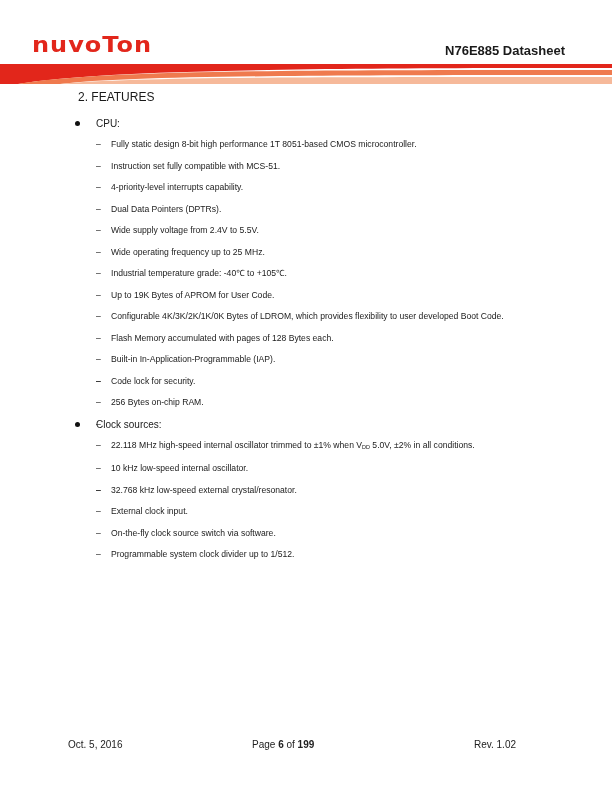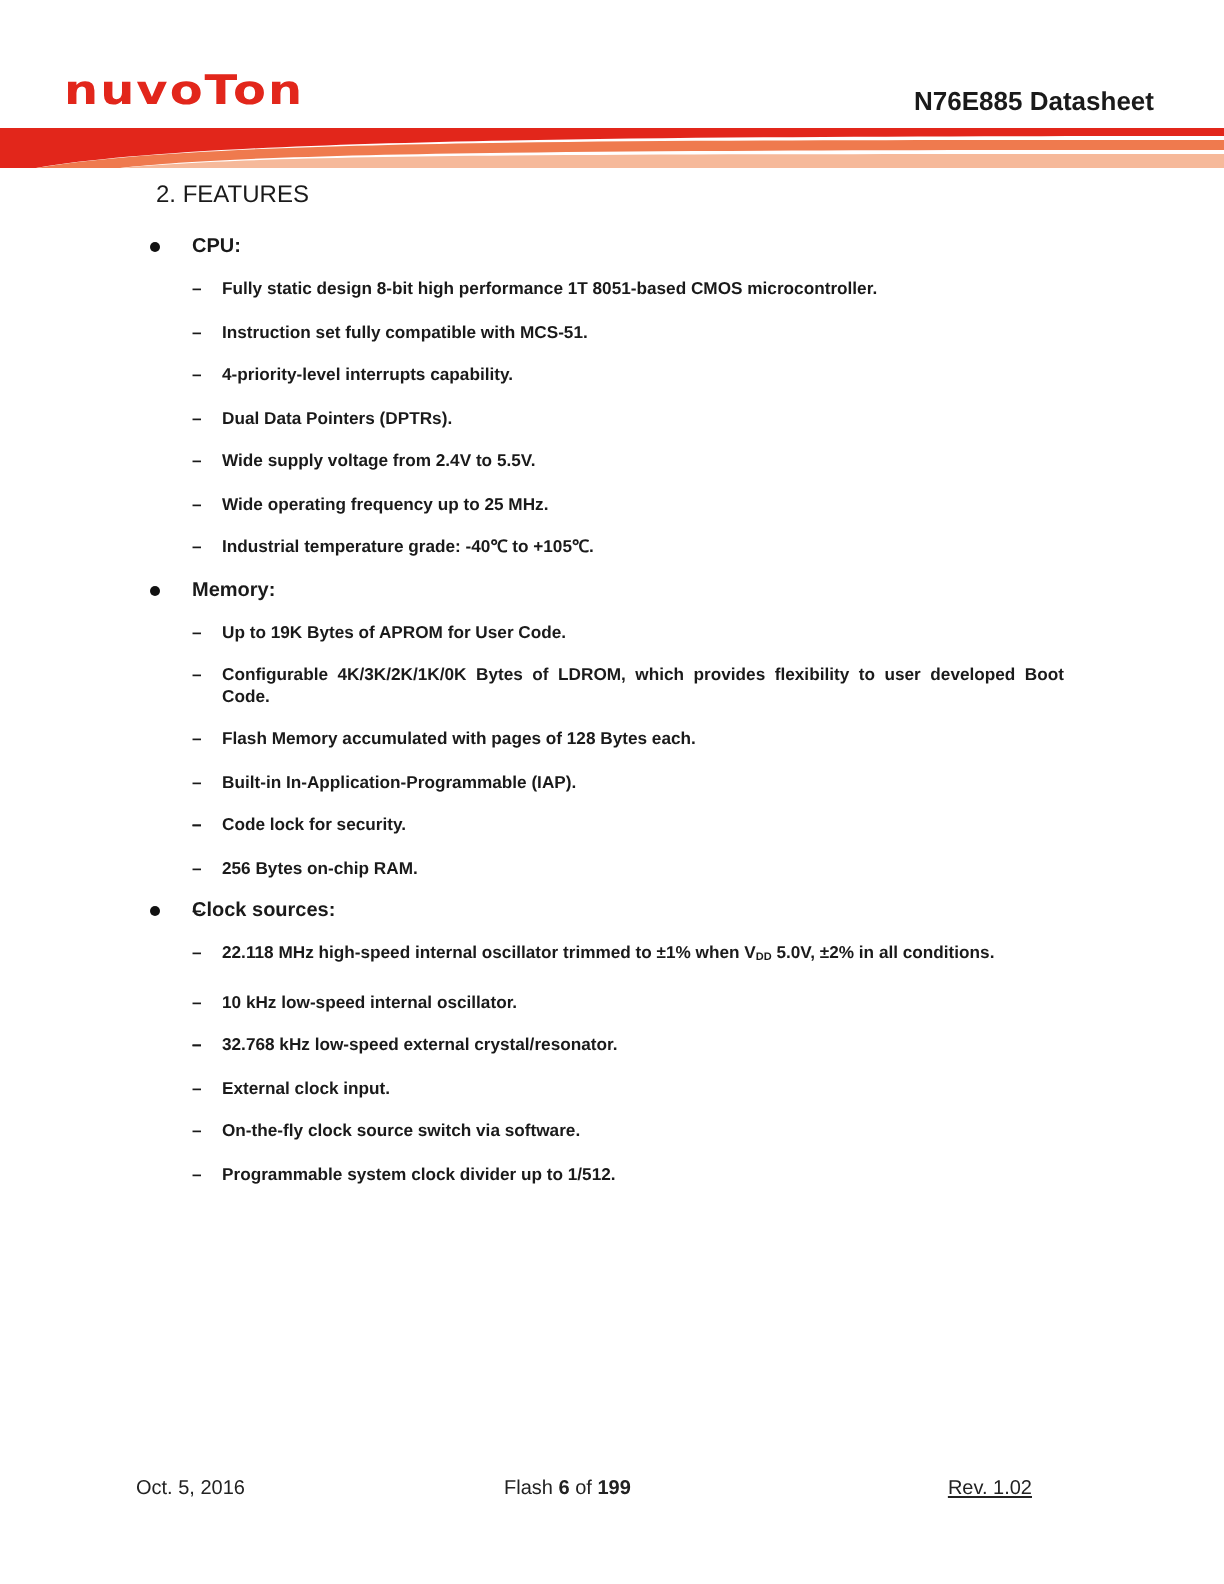"N76E885 Datasheet" .doc-title { right: 35px -> 47px }
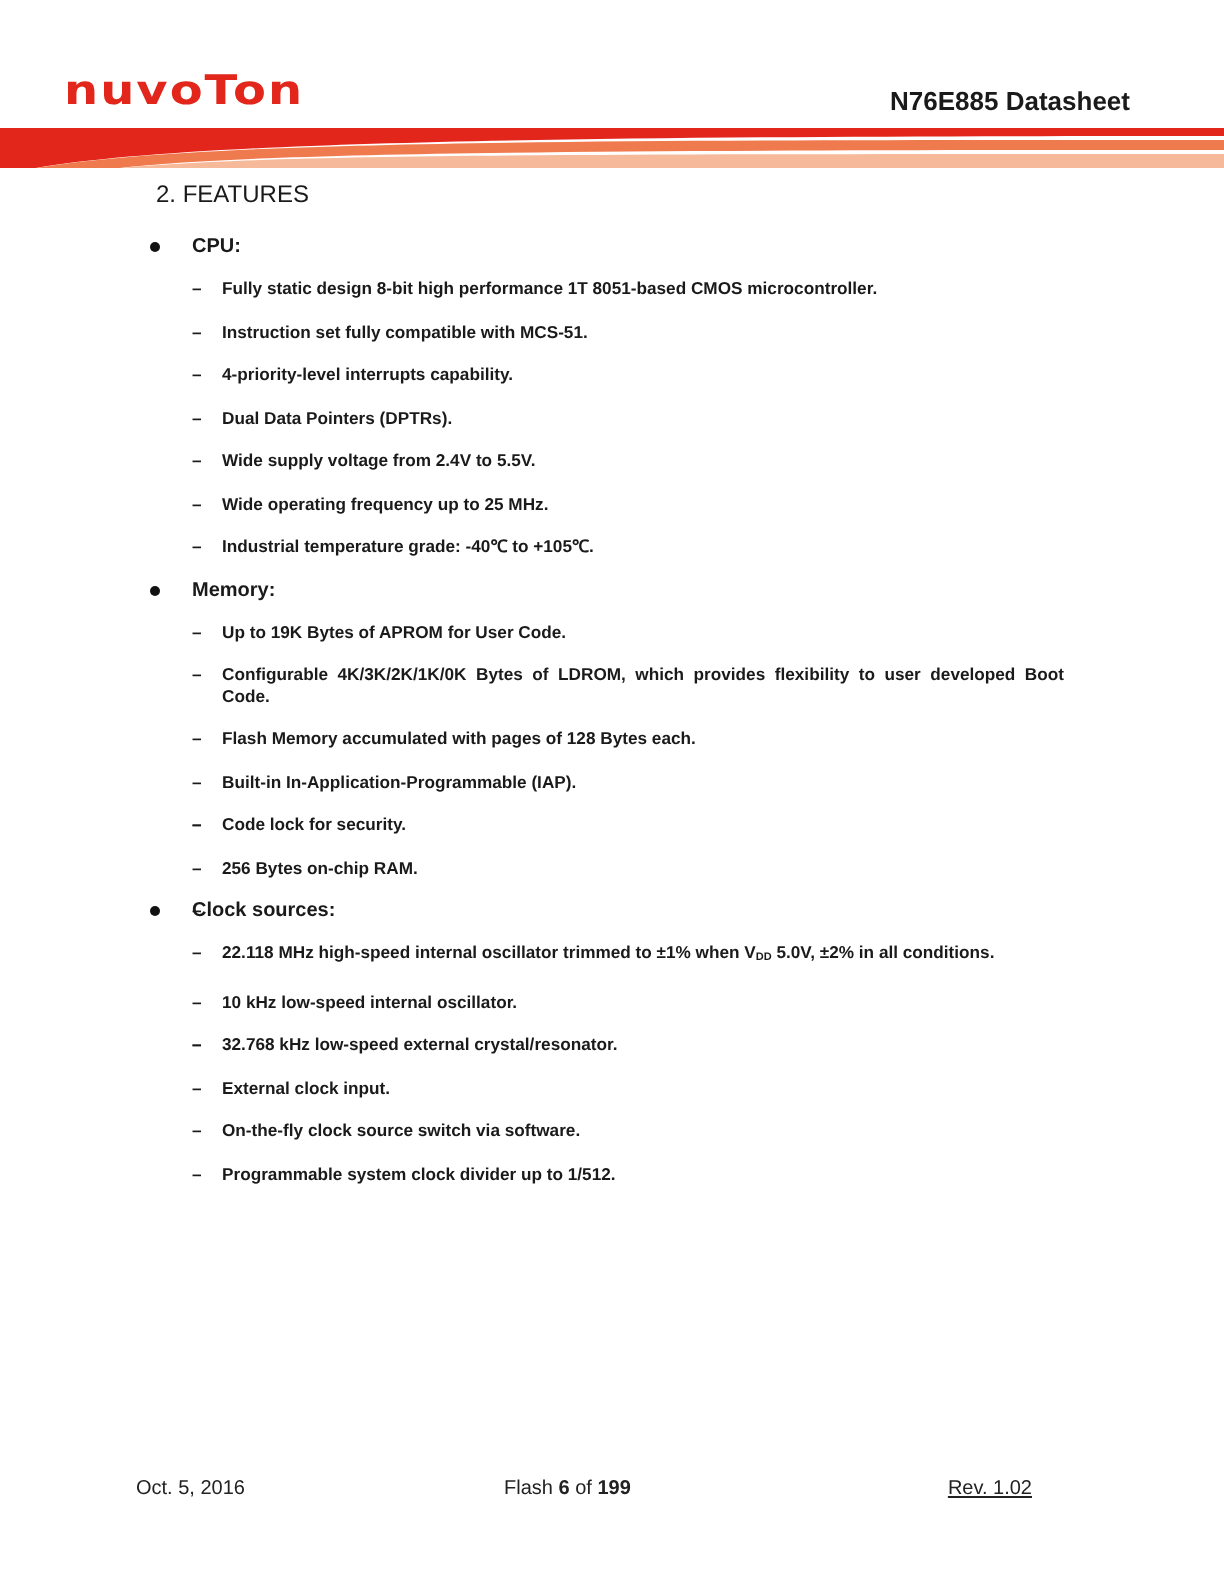"CPU:" .content { font-weight: bold -> none }
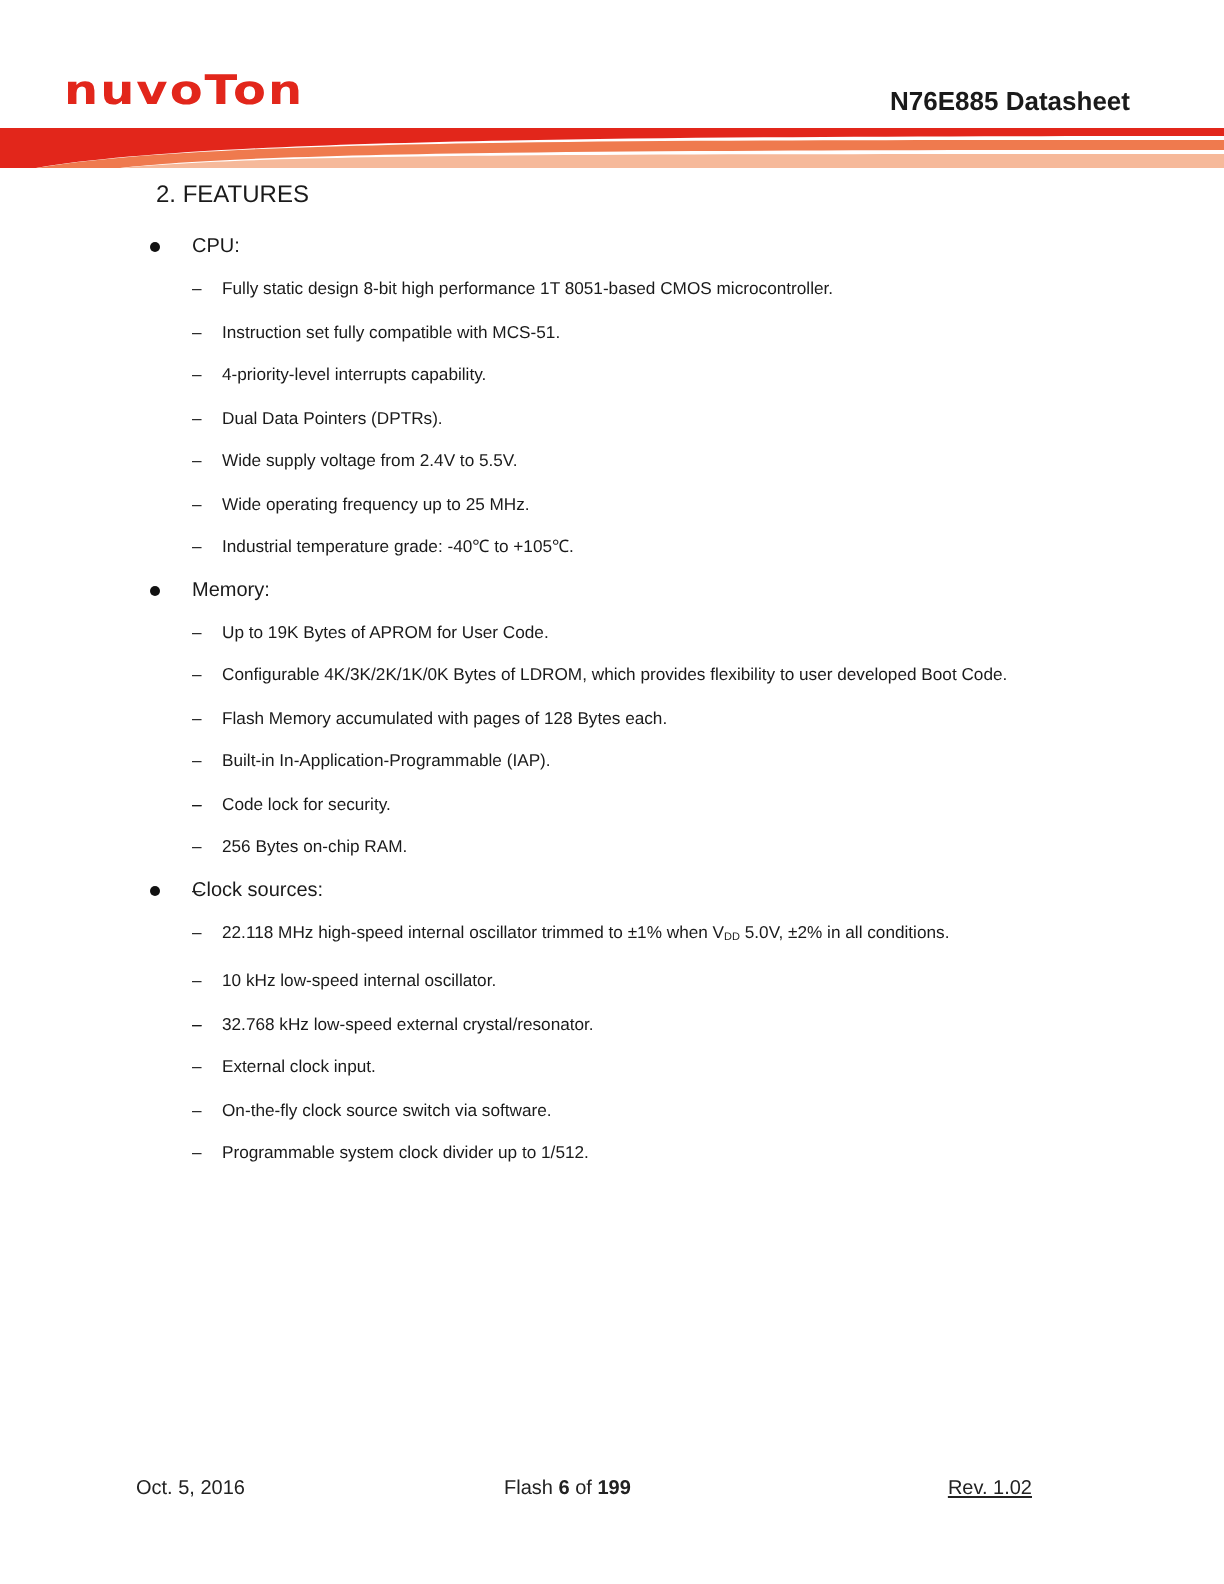"Memory:" div.bullet { html: <div><span></span><span>Memory:</span></div> -> none }
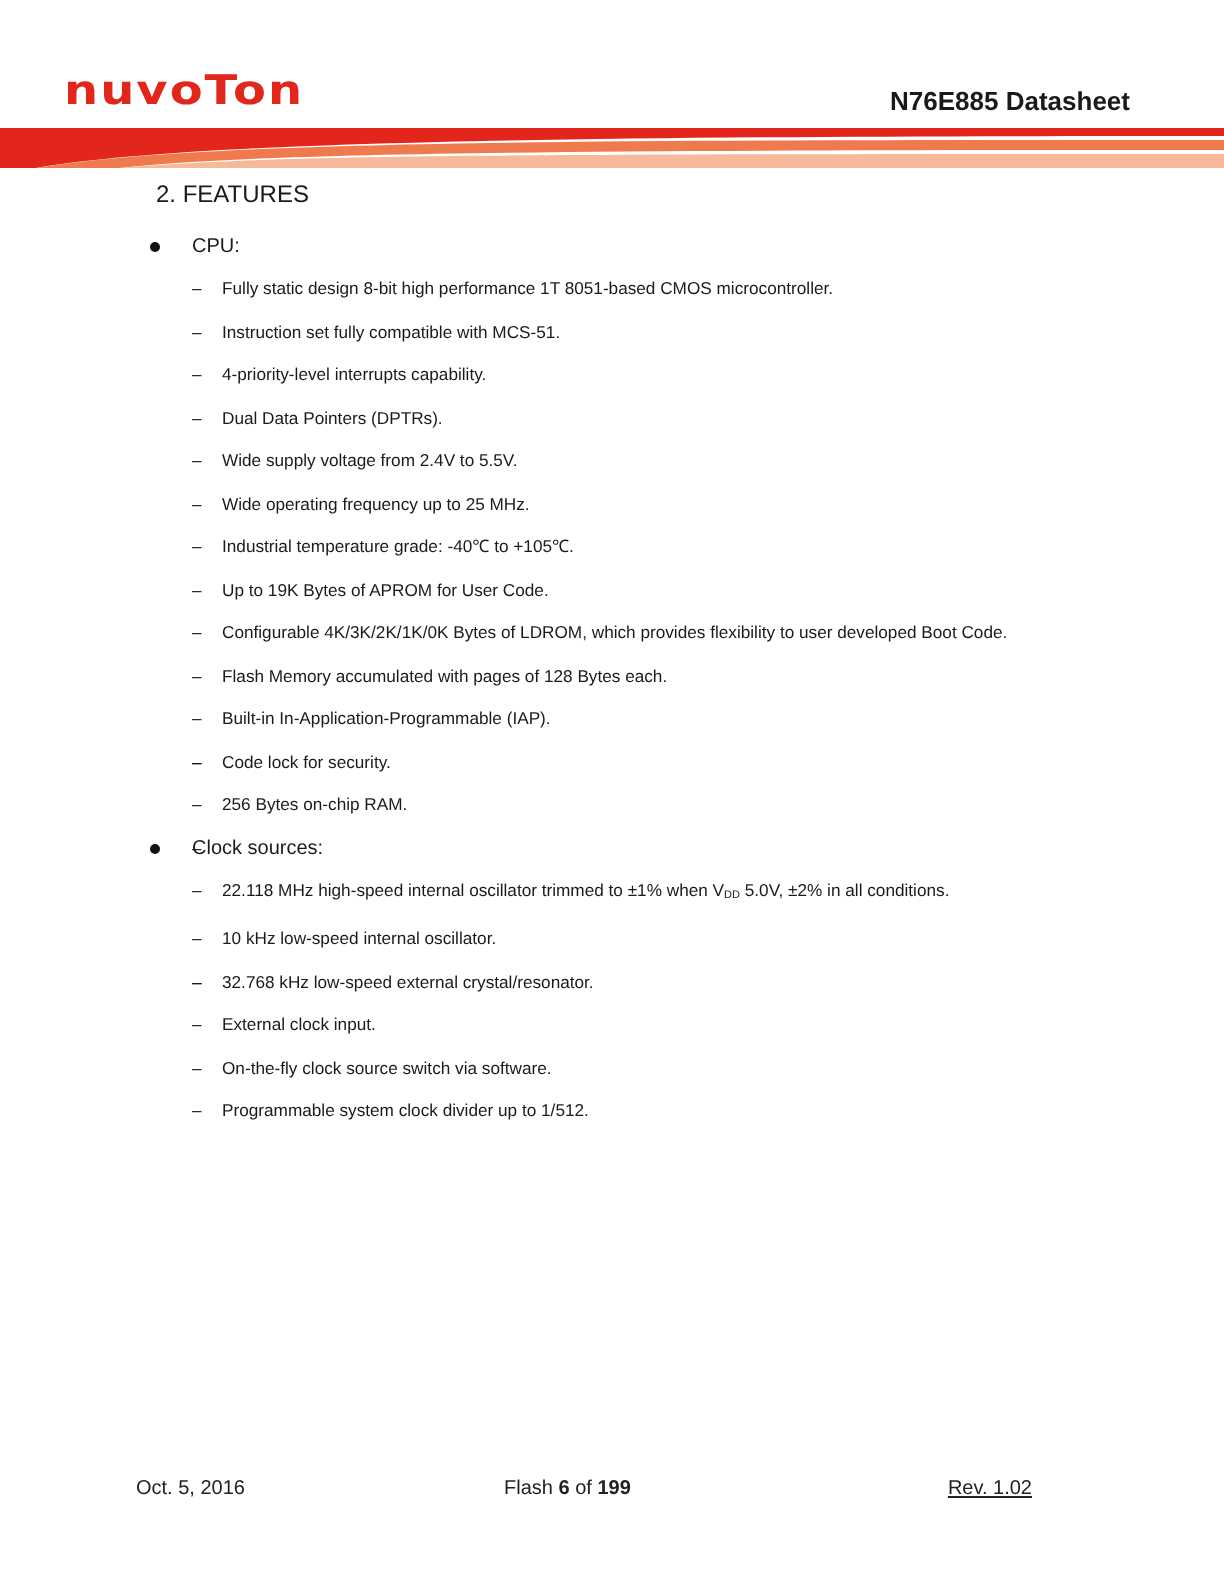"Flash" span { text: Flash -> Page }
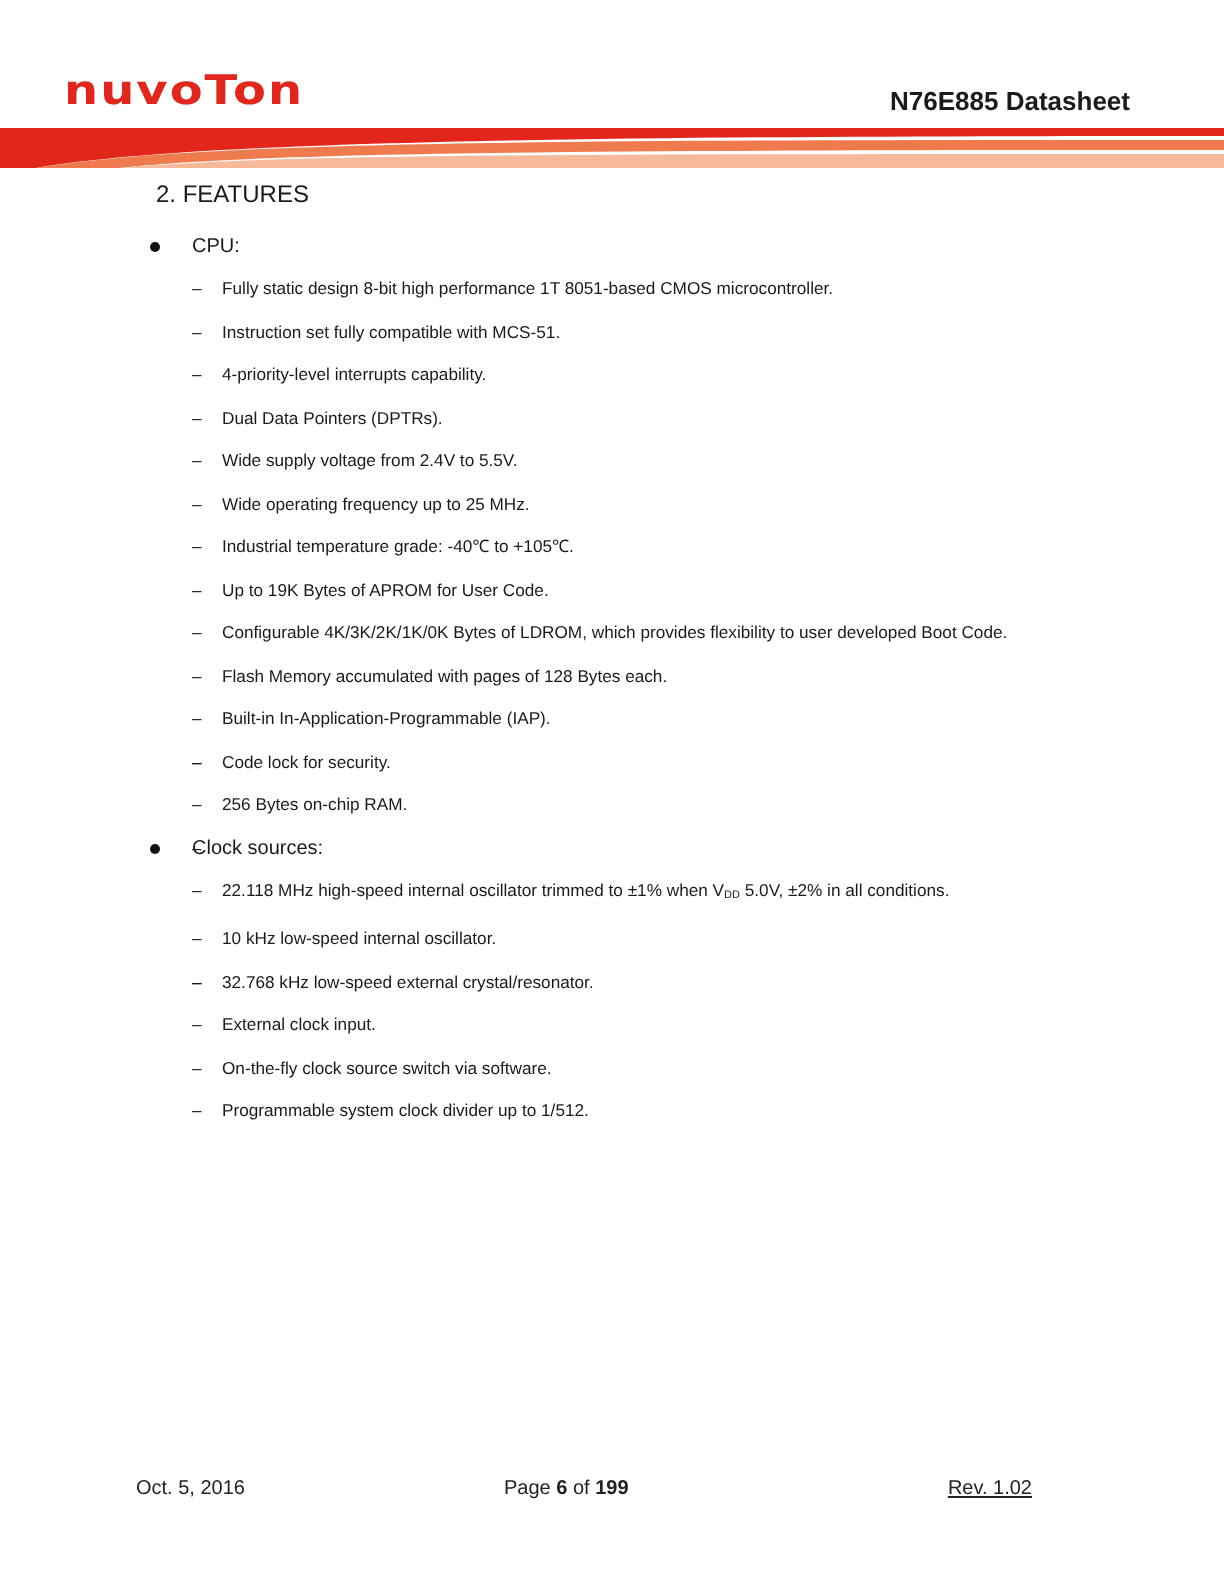"Rev. 1.02" .footer .rev { text-decoration: underline -> none }
